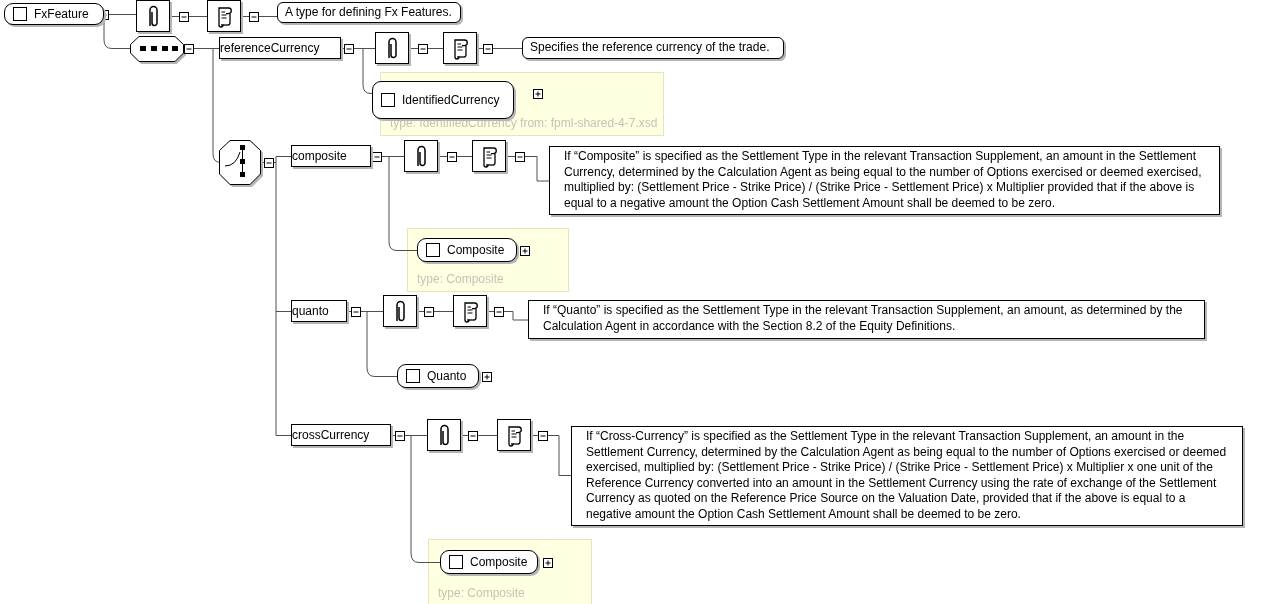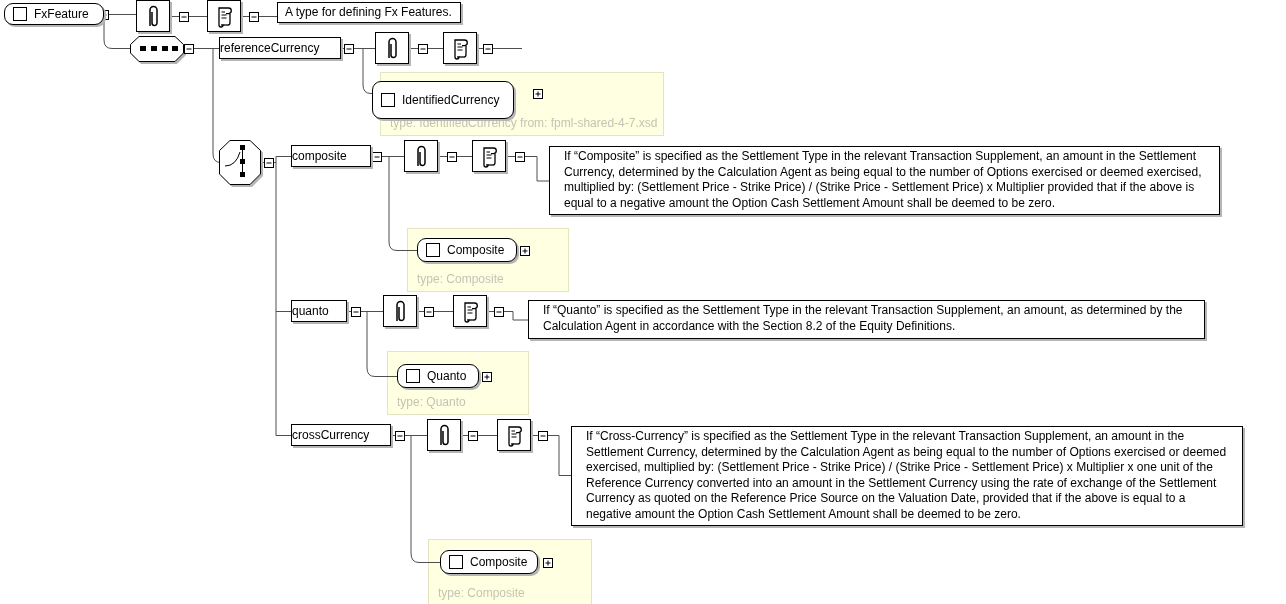"A type for defining Fx" .doc.single { border-radius: none -> 6px }
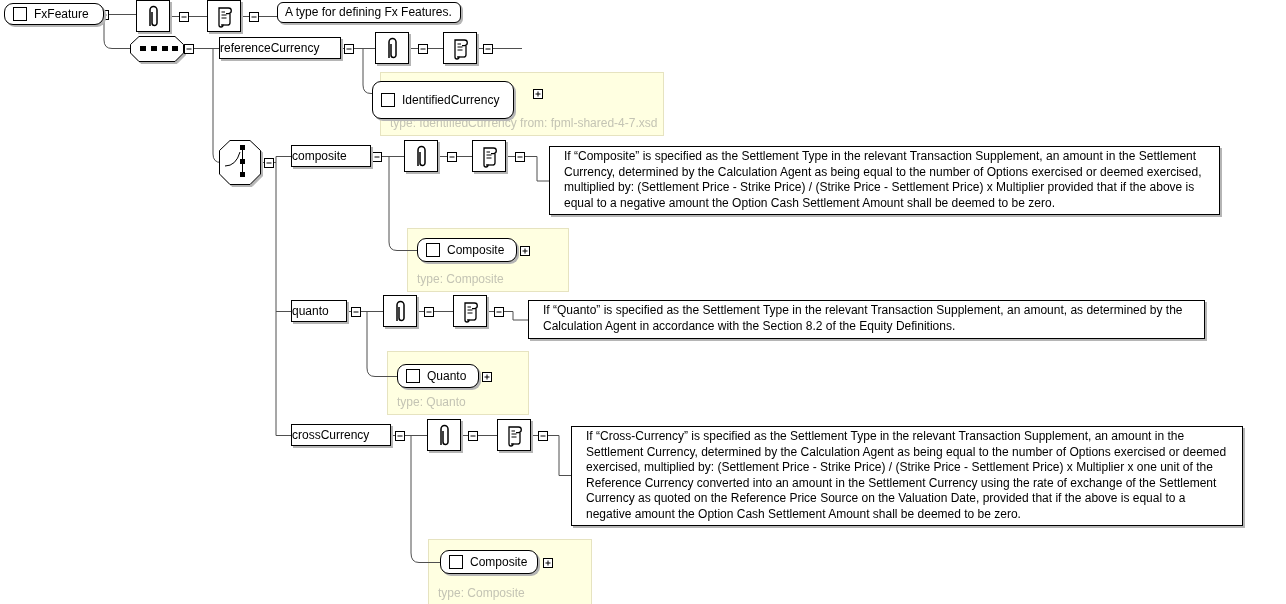"Specifies the reference currency of" div.doc { html: none -> <div>Specifies the reference currency of the trade.</div> }
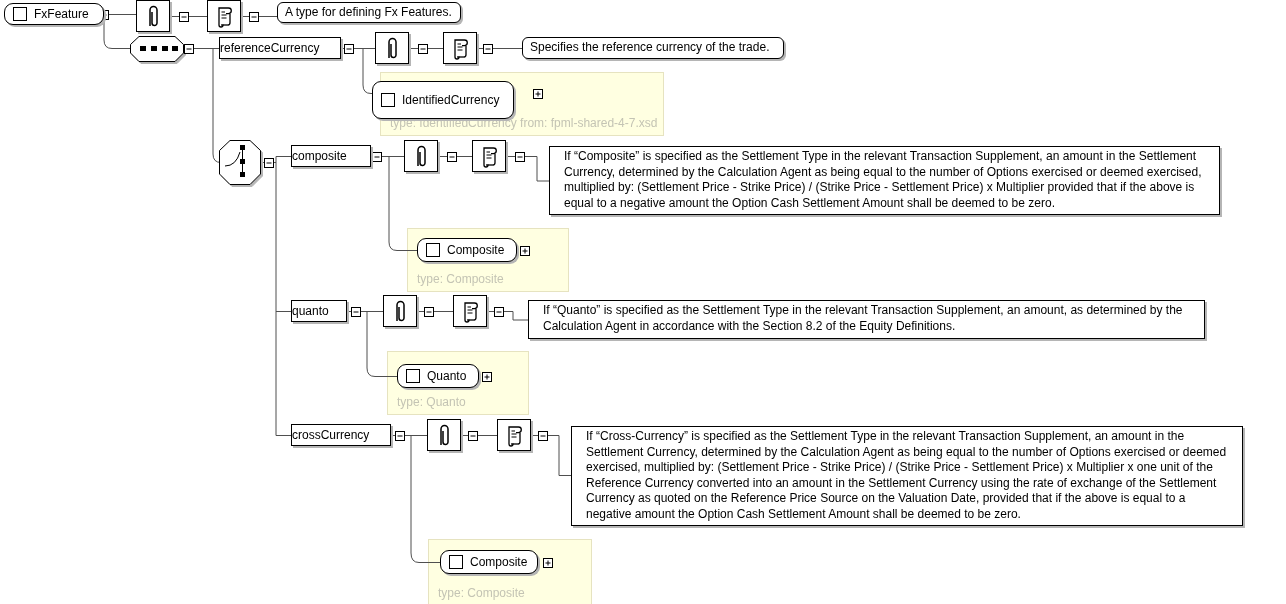"type: Quanto" div.note { html: <div> <div>type: Quanto</div> </div> -> none }
